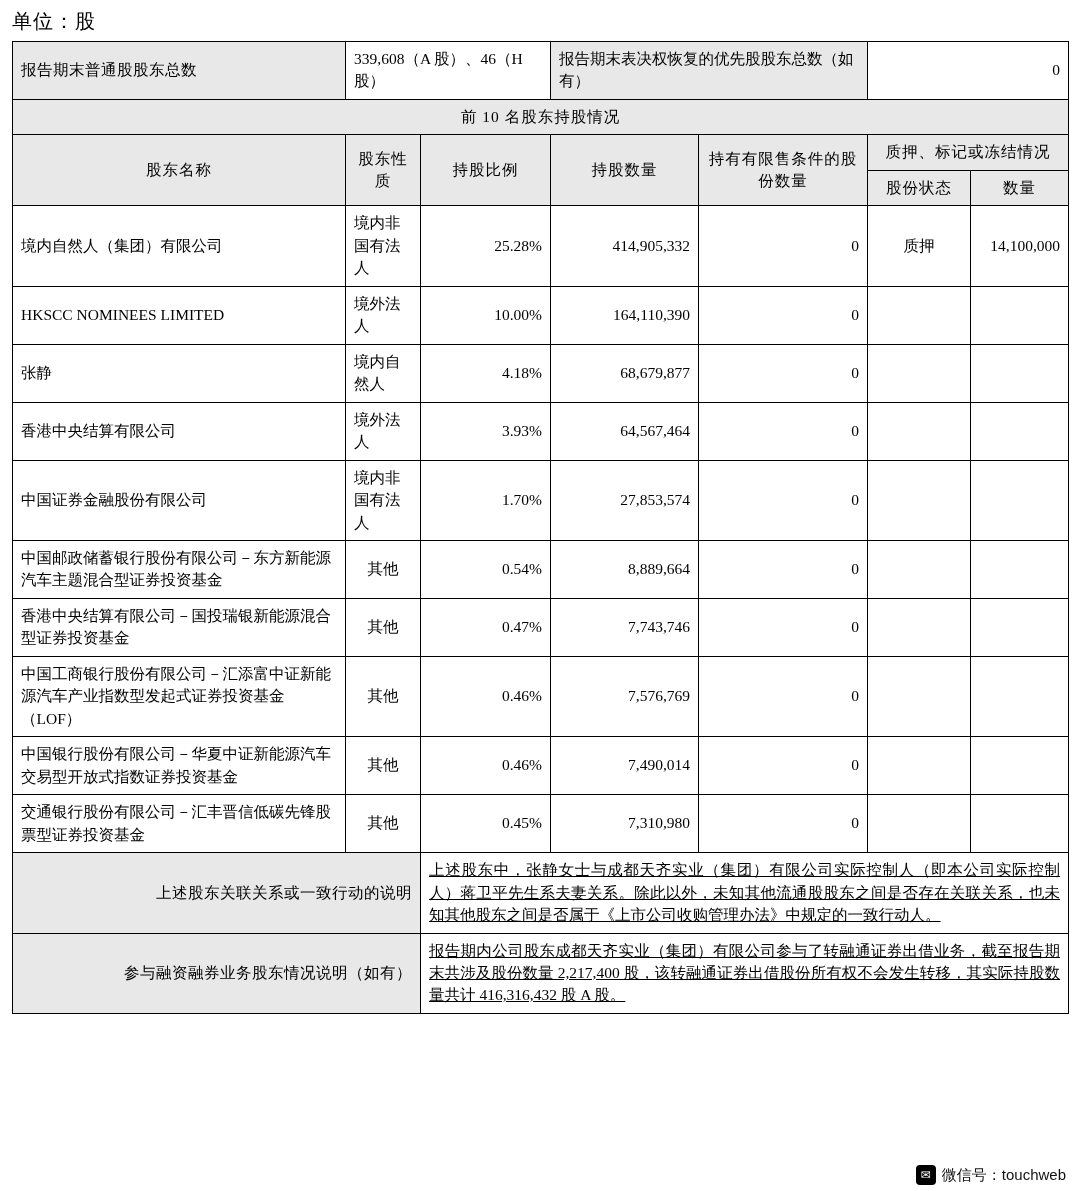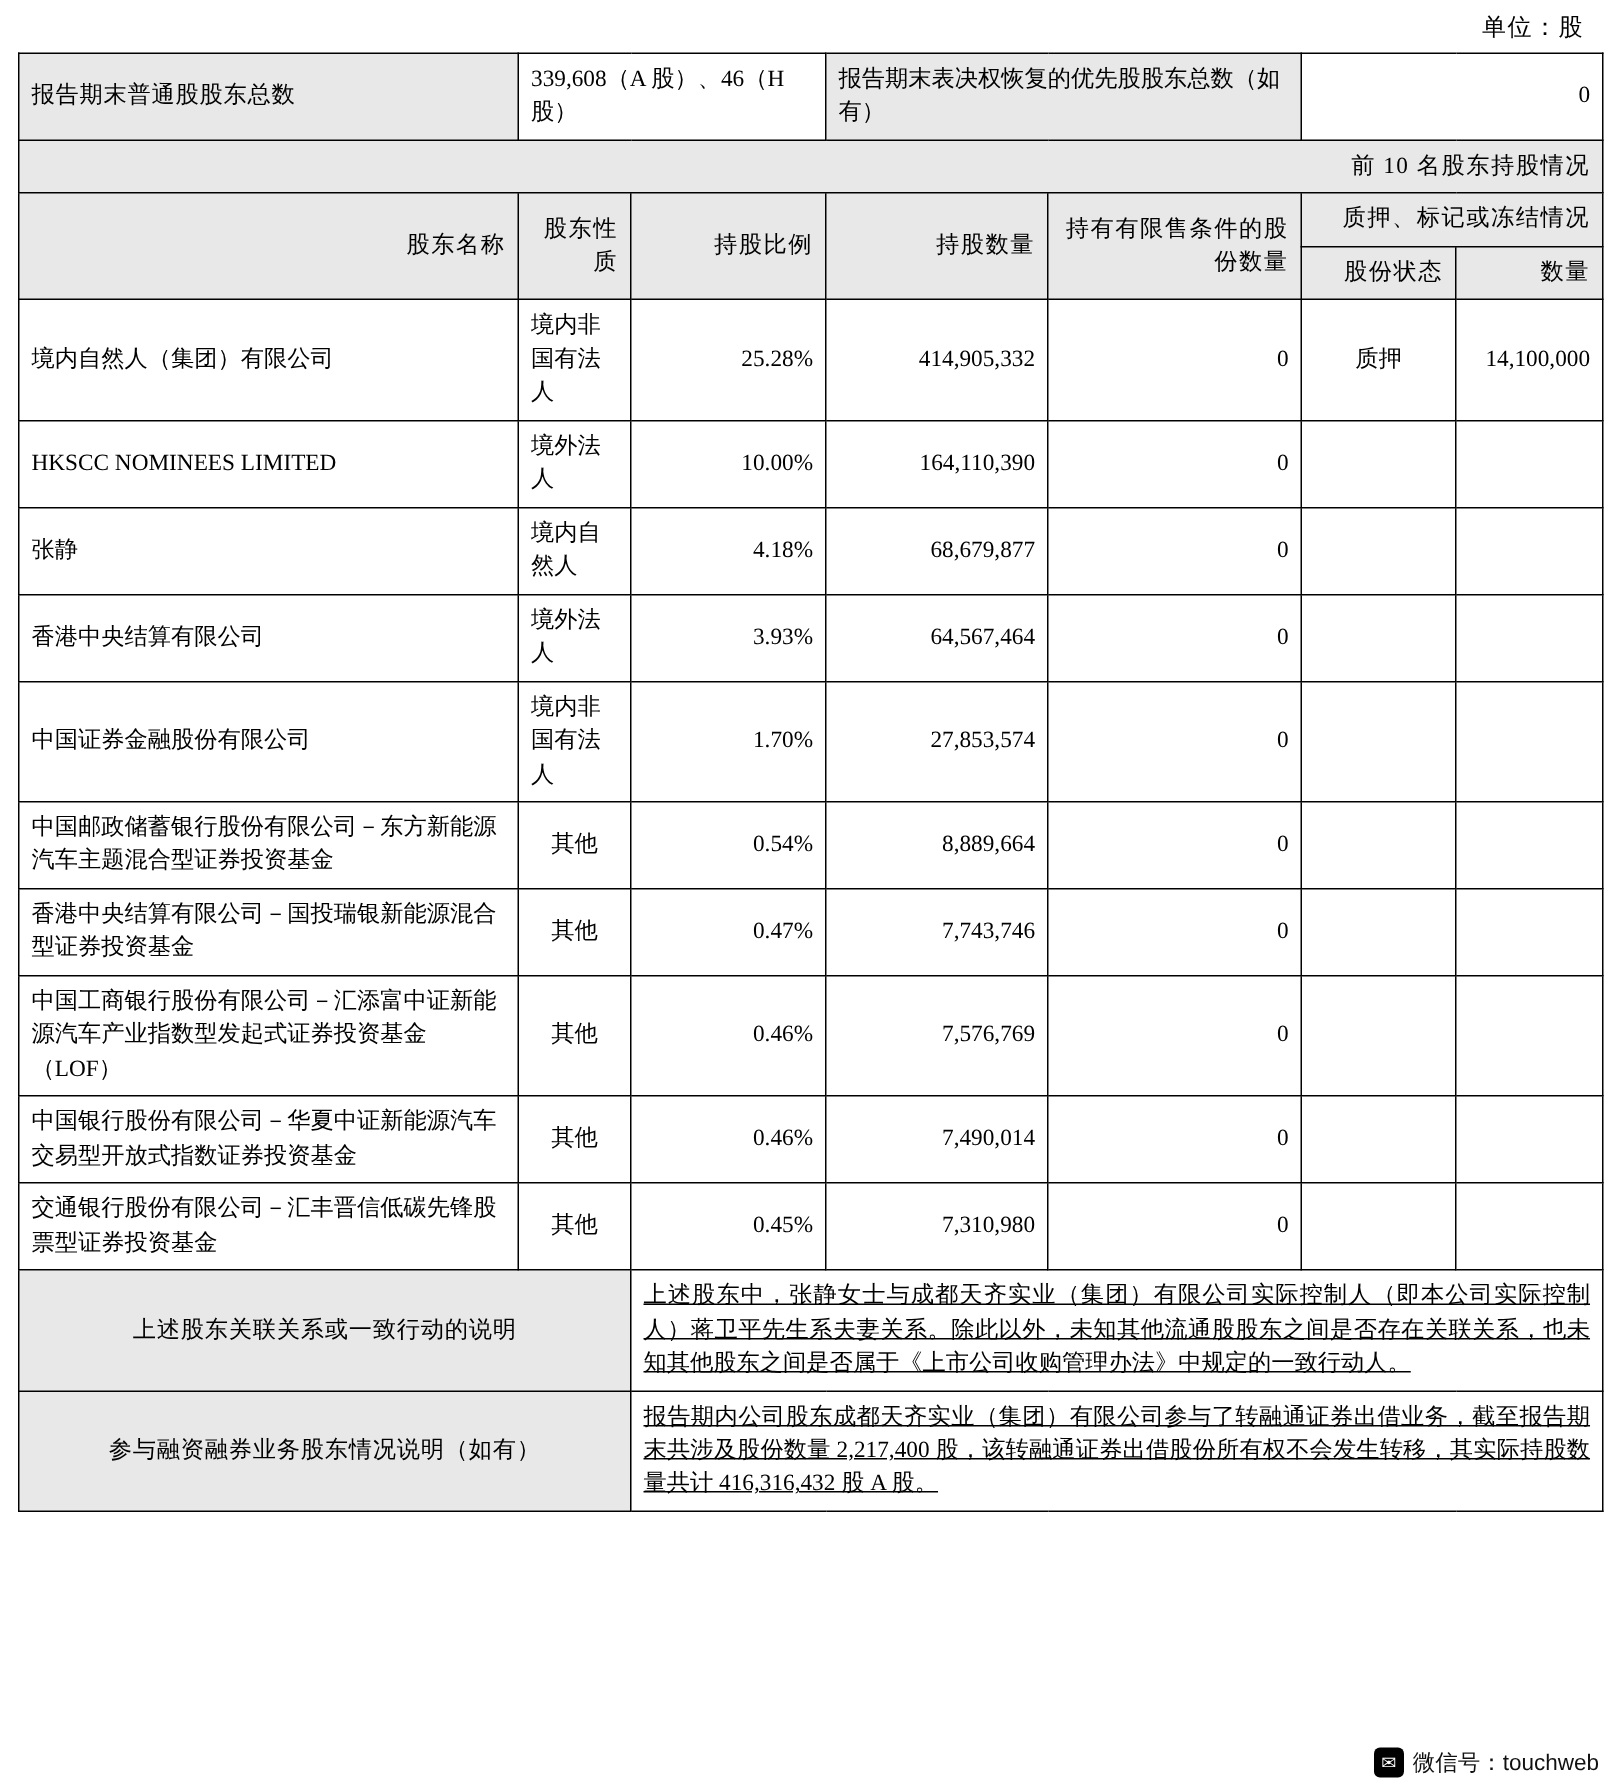"单位：股" .unit-line { font-size: 16px -> 20px; text-align: right -> none }
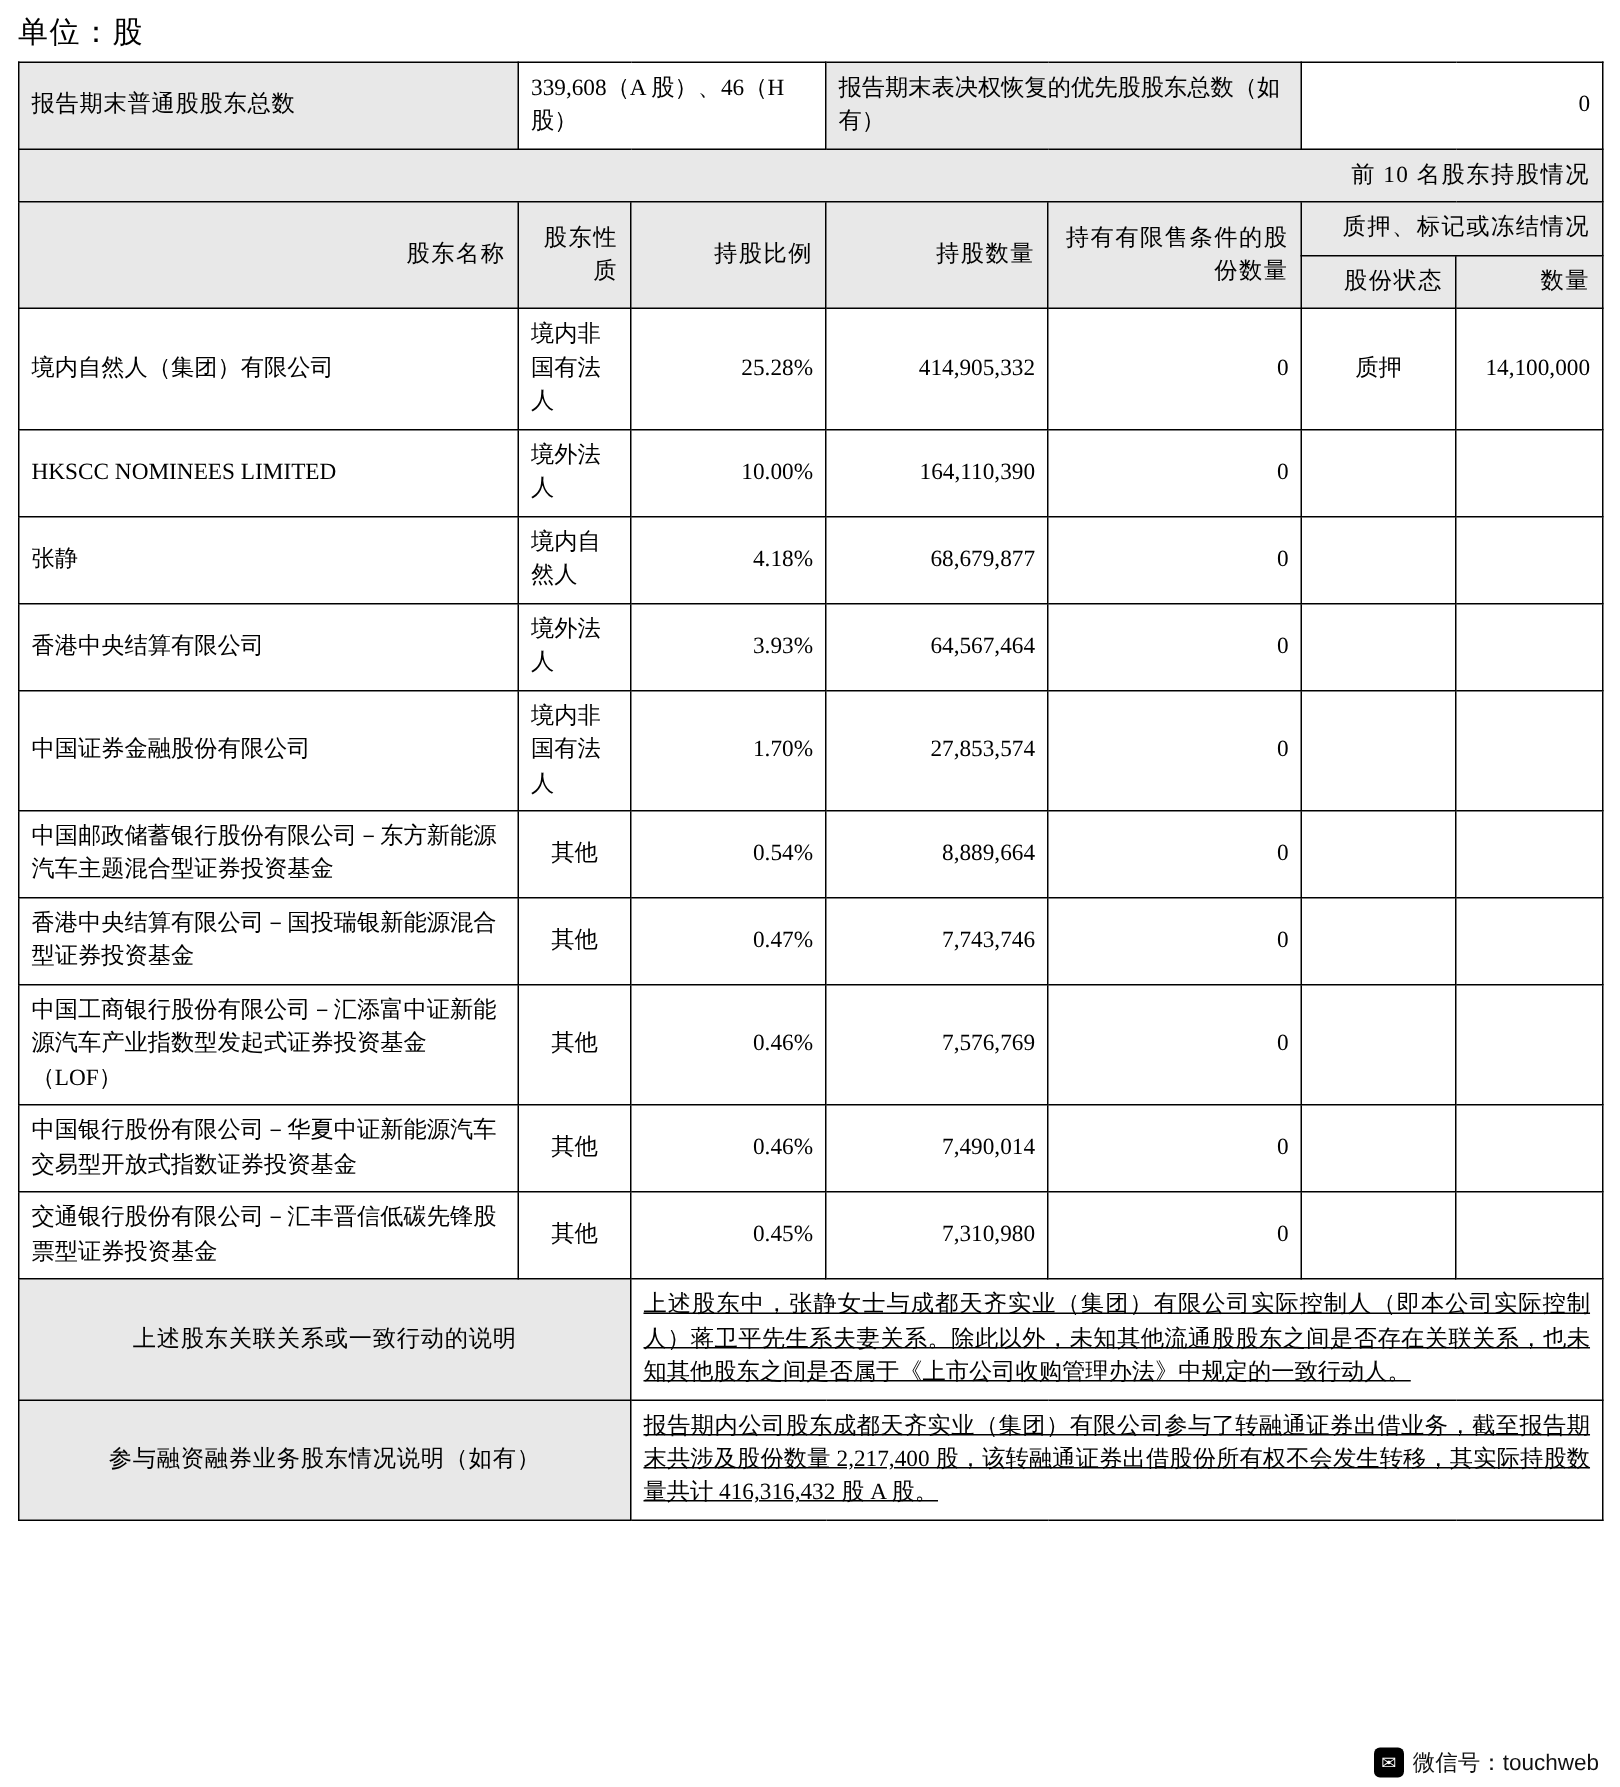"前 10 名股东持股情况" .hdr { text-align: right -> center }
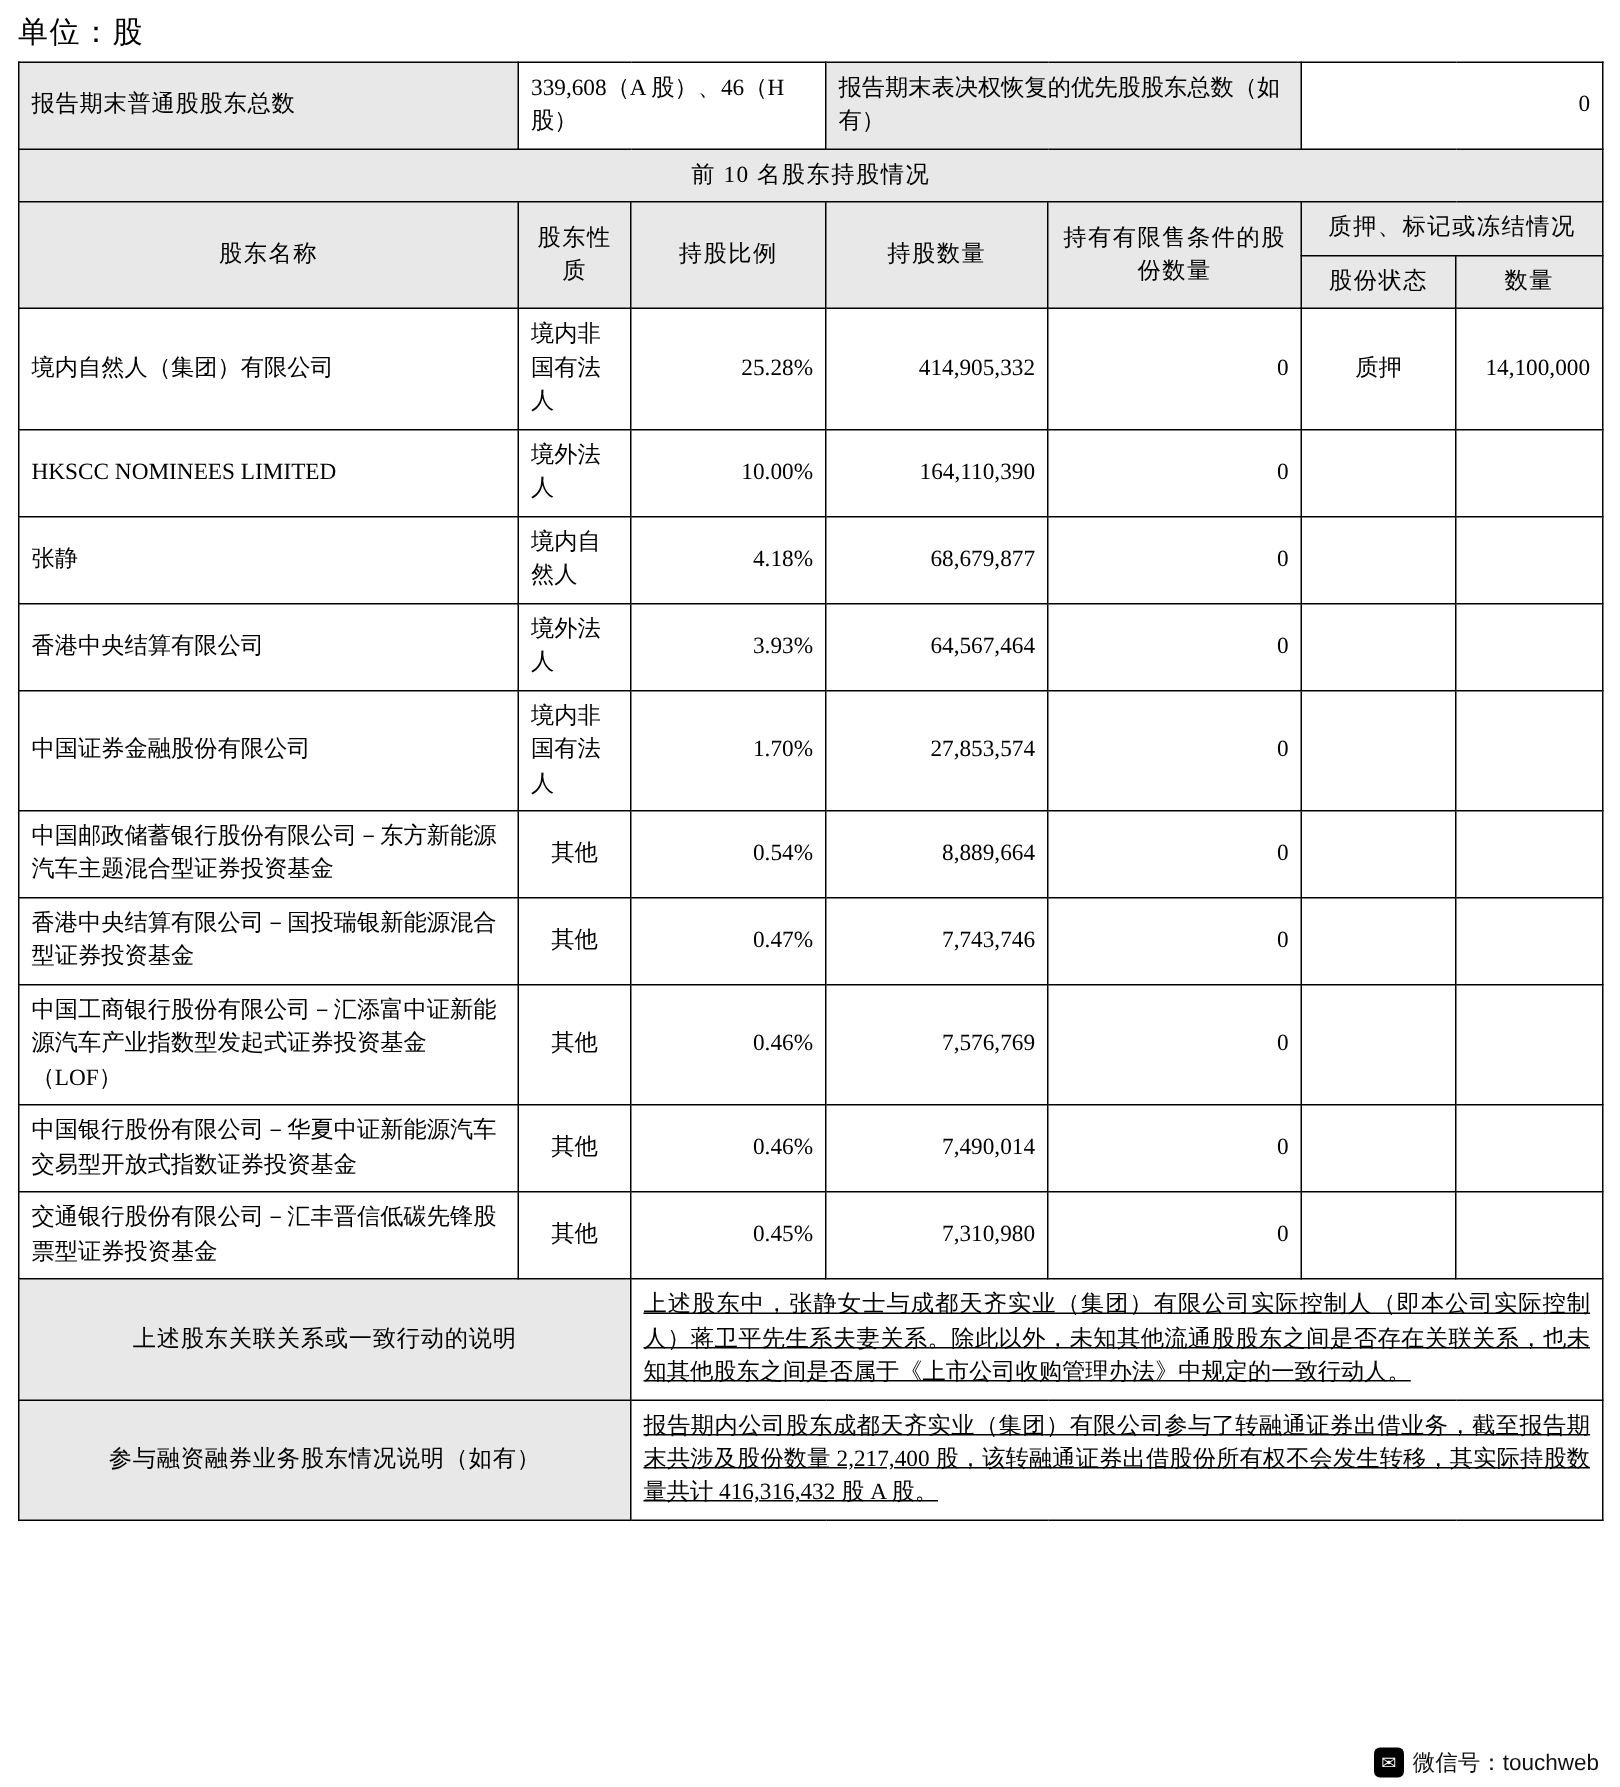"上述股东关联关系或一致行动的说明" .note-label { text-align: center -> right }
